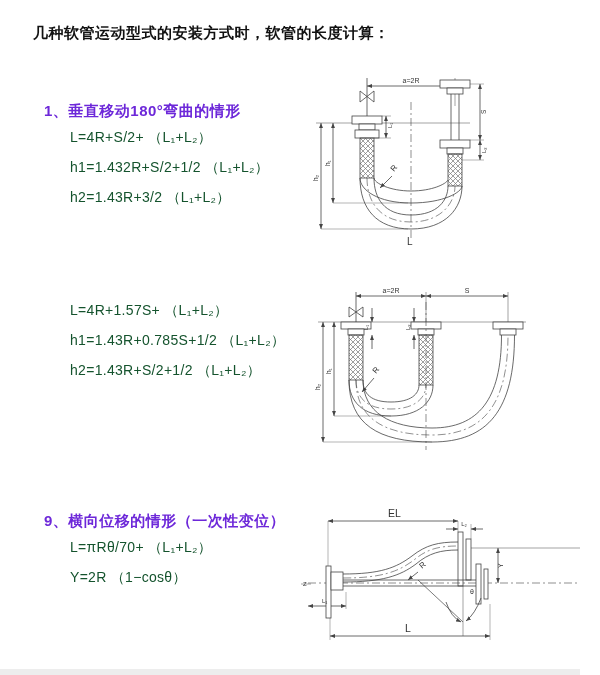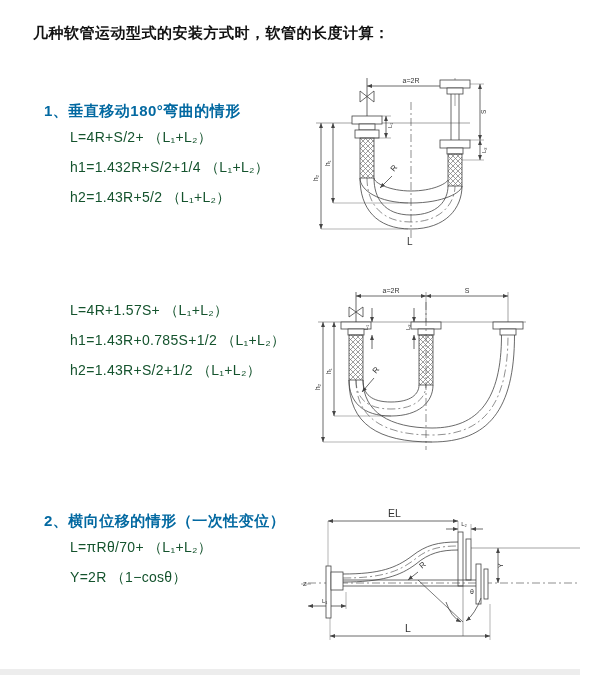"1、垂直移动180°弯曲的情形" .sec-heading { color: #0369a1 -> #6d28d9 }
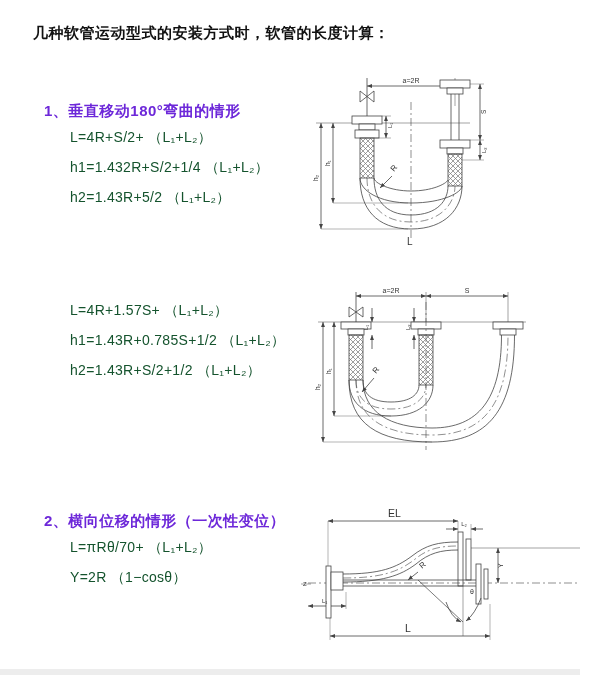"h1=1.432R+S/2+1/4 （L₁+L₂）" div.formula { text: 1.432R+S/2+1/4 -> 1.432R+S/2+1/2 }
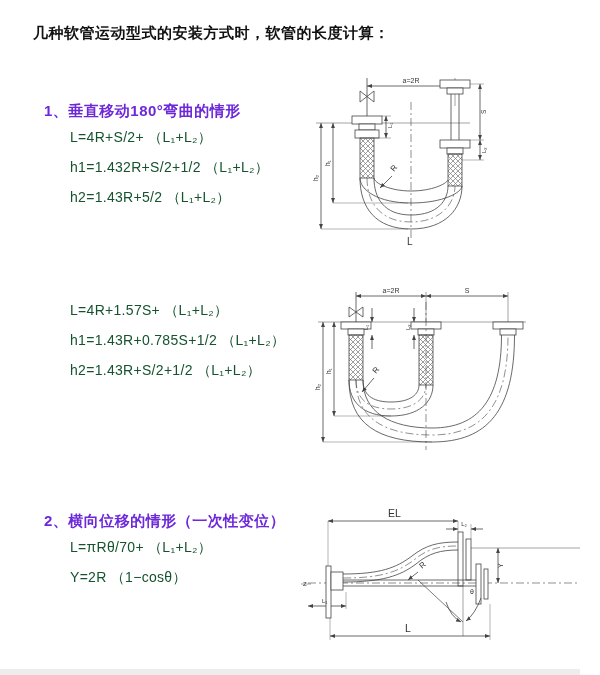"h2=1.43R+5/2 （L₁+L₂）" div.formula { text: 1.43R+5/2 -> 1.43R+3/2 }
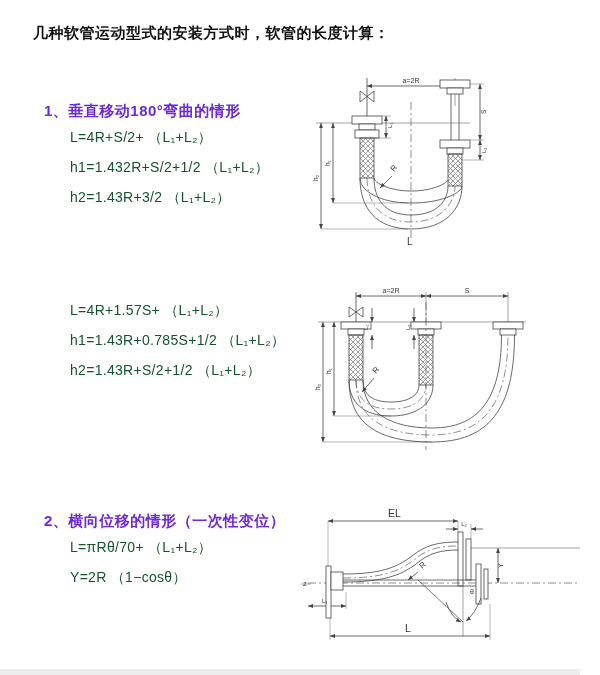"2、横向位移的情形（一次性变位）" div.sec-heading { text: 2 -> 9 }
